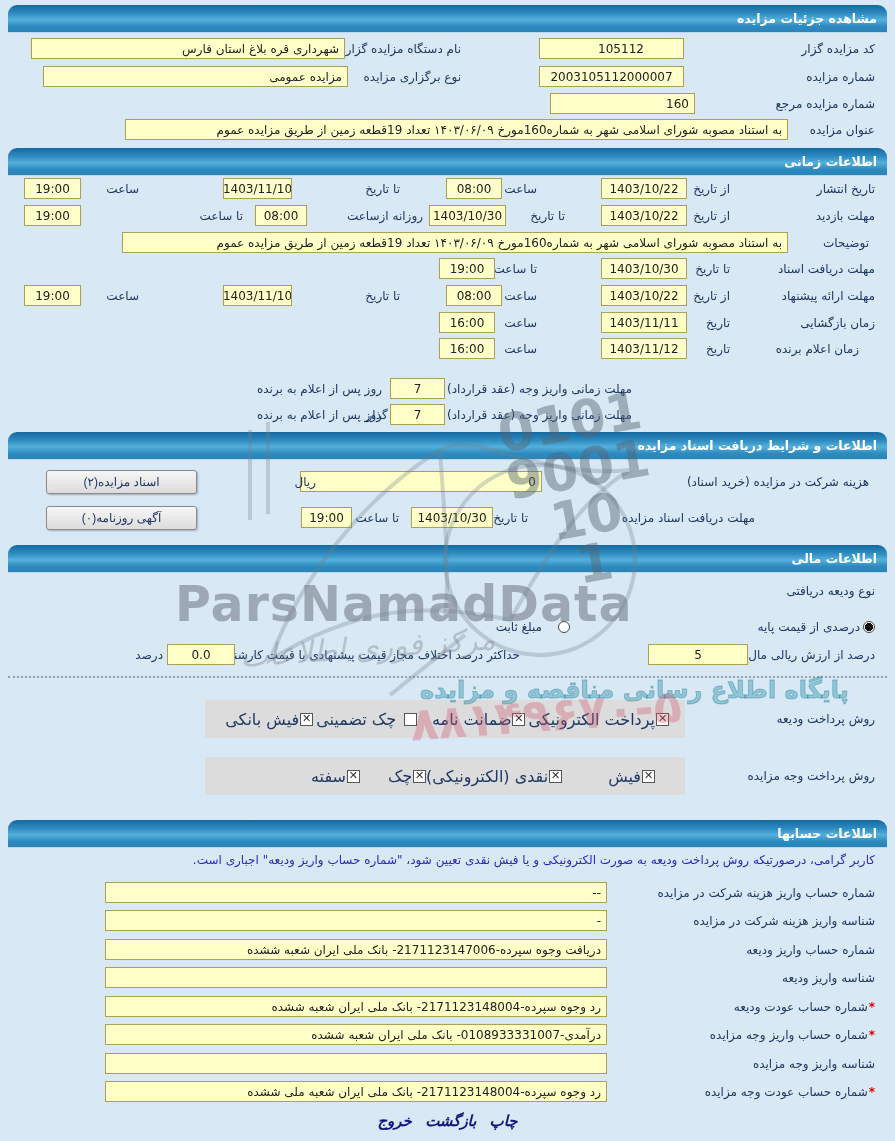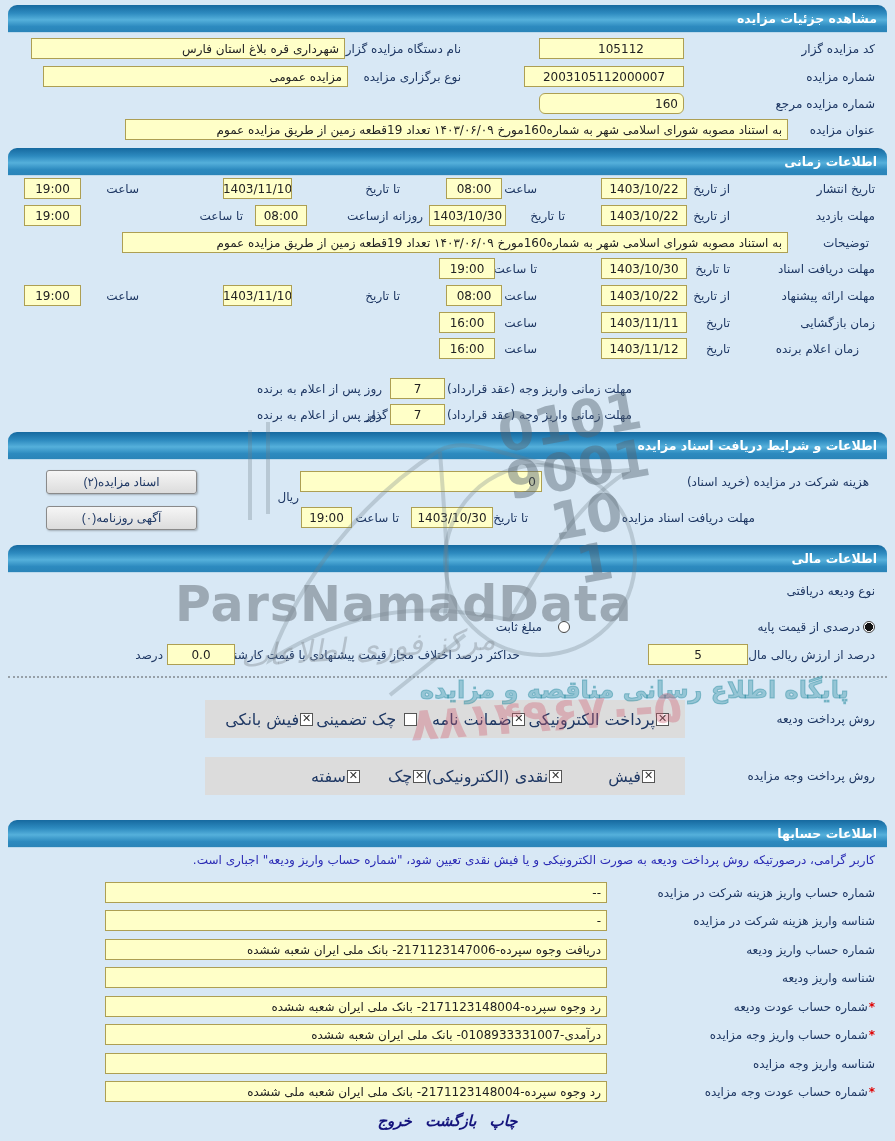"2003105112000007" span.f { width: 160px -> 145px }
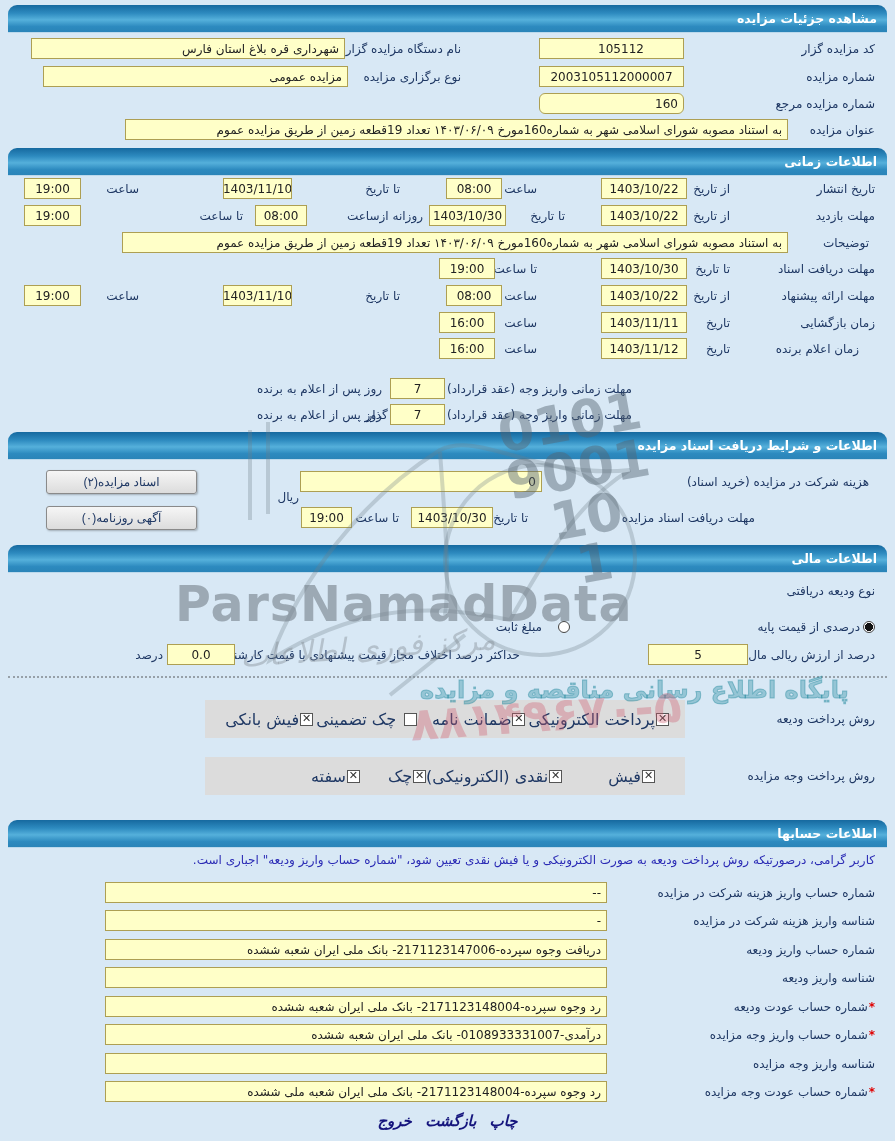"160" span.f { border-radius: 6px -> none; right: 203px -> 192px }
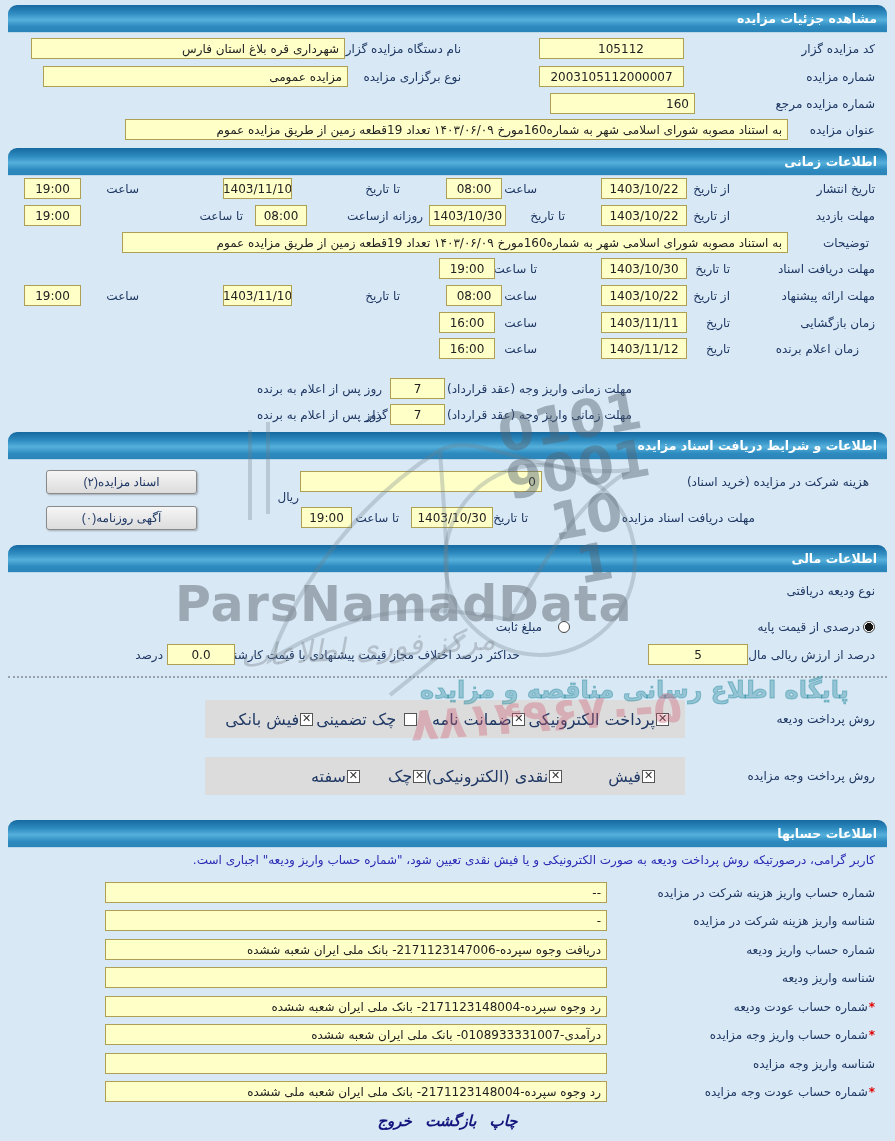"ریال" span.lb { margin-top: 15px -> none; right: 588px -> 571px }
